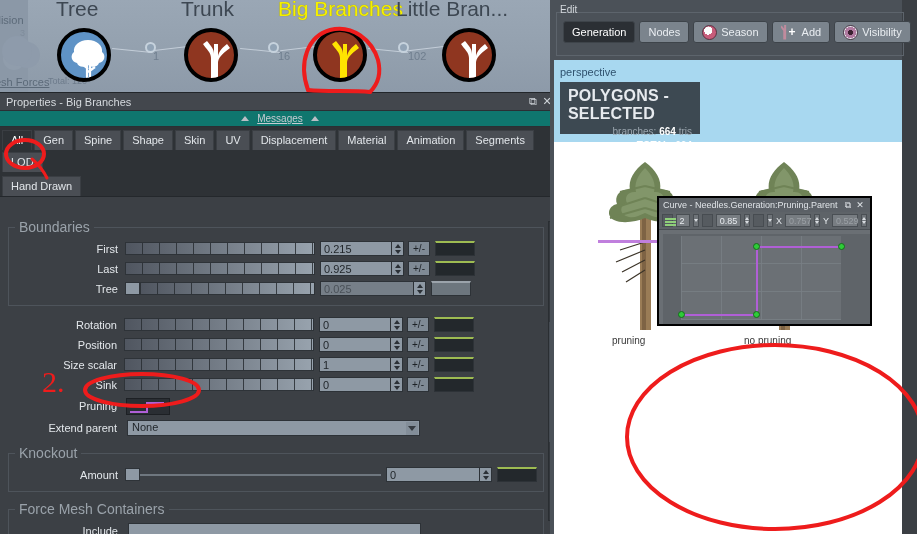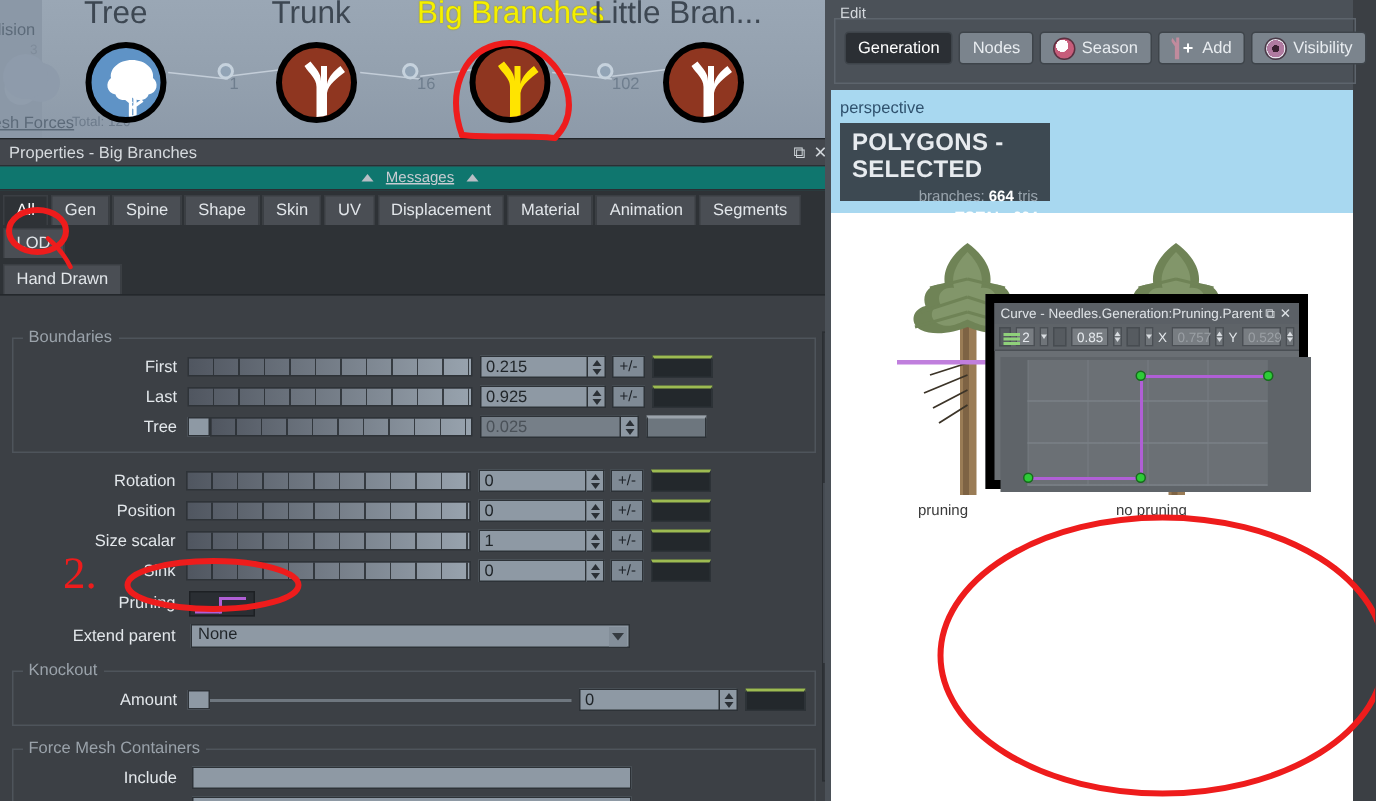"Curve -" .curvewin { border: 6px solid #000000 -> 2px solid #000000 }
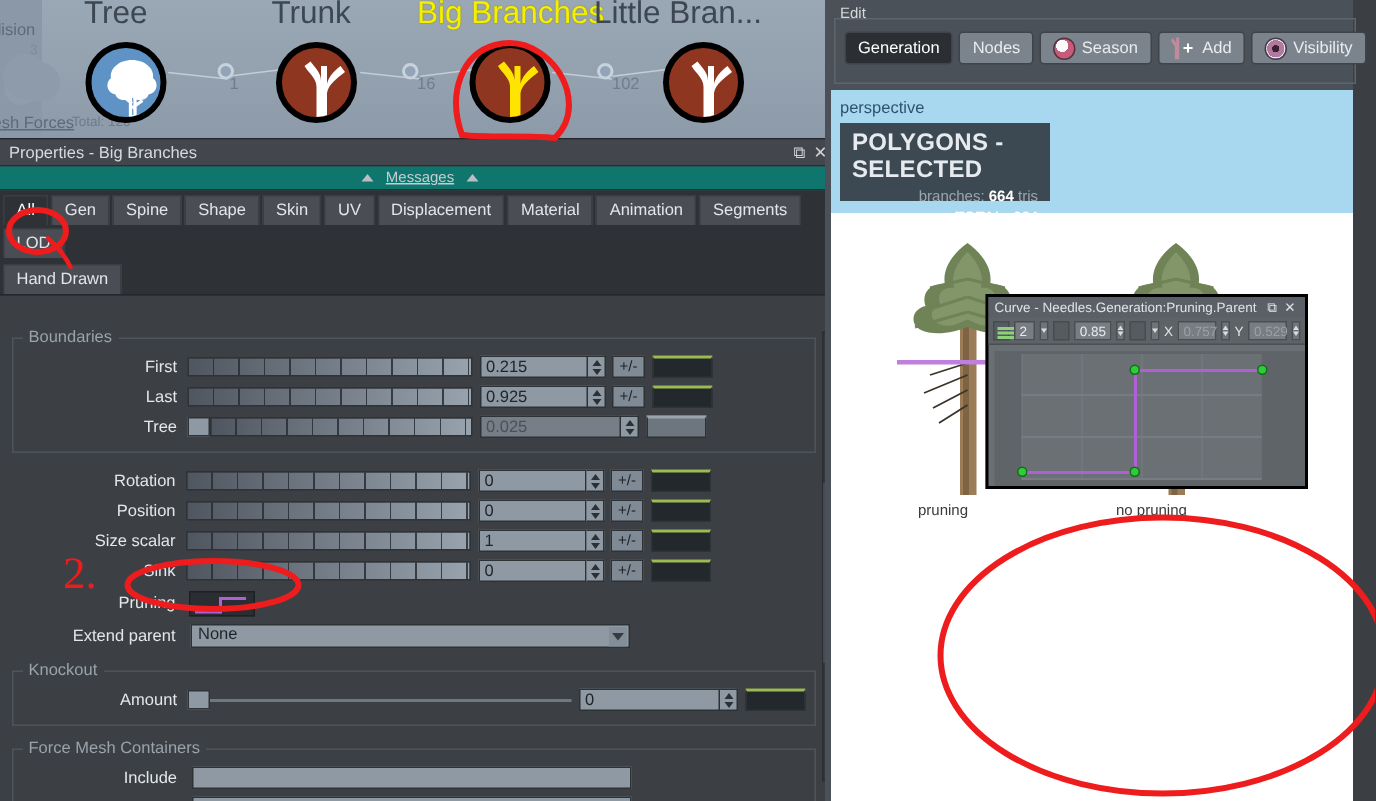"Boundaries" fieldset.group > legend { font-size: 11px -> 14px }
